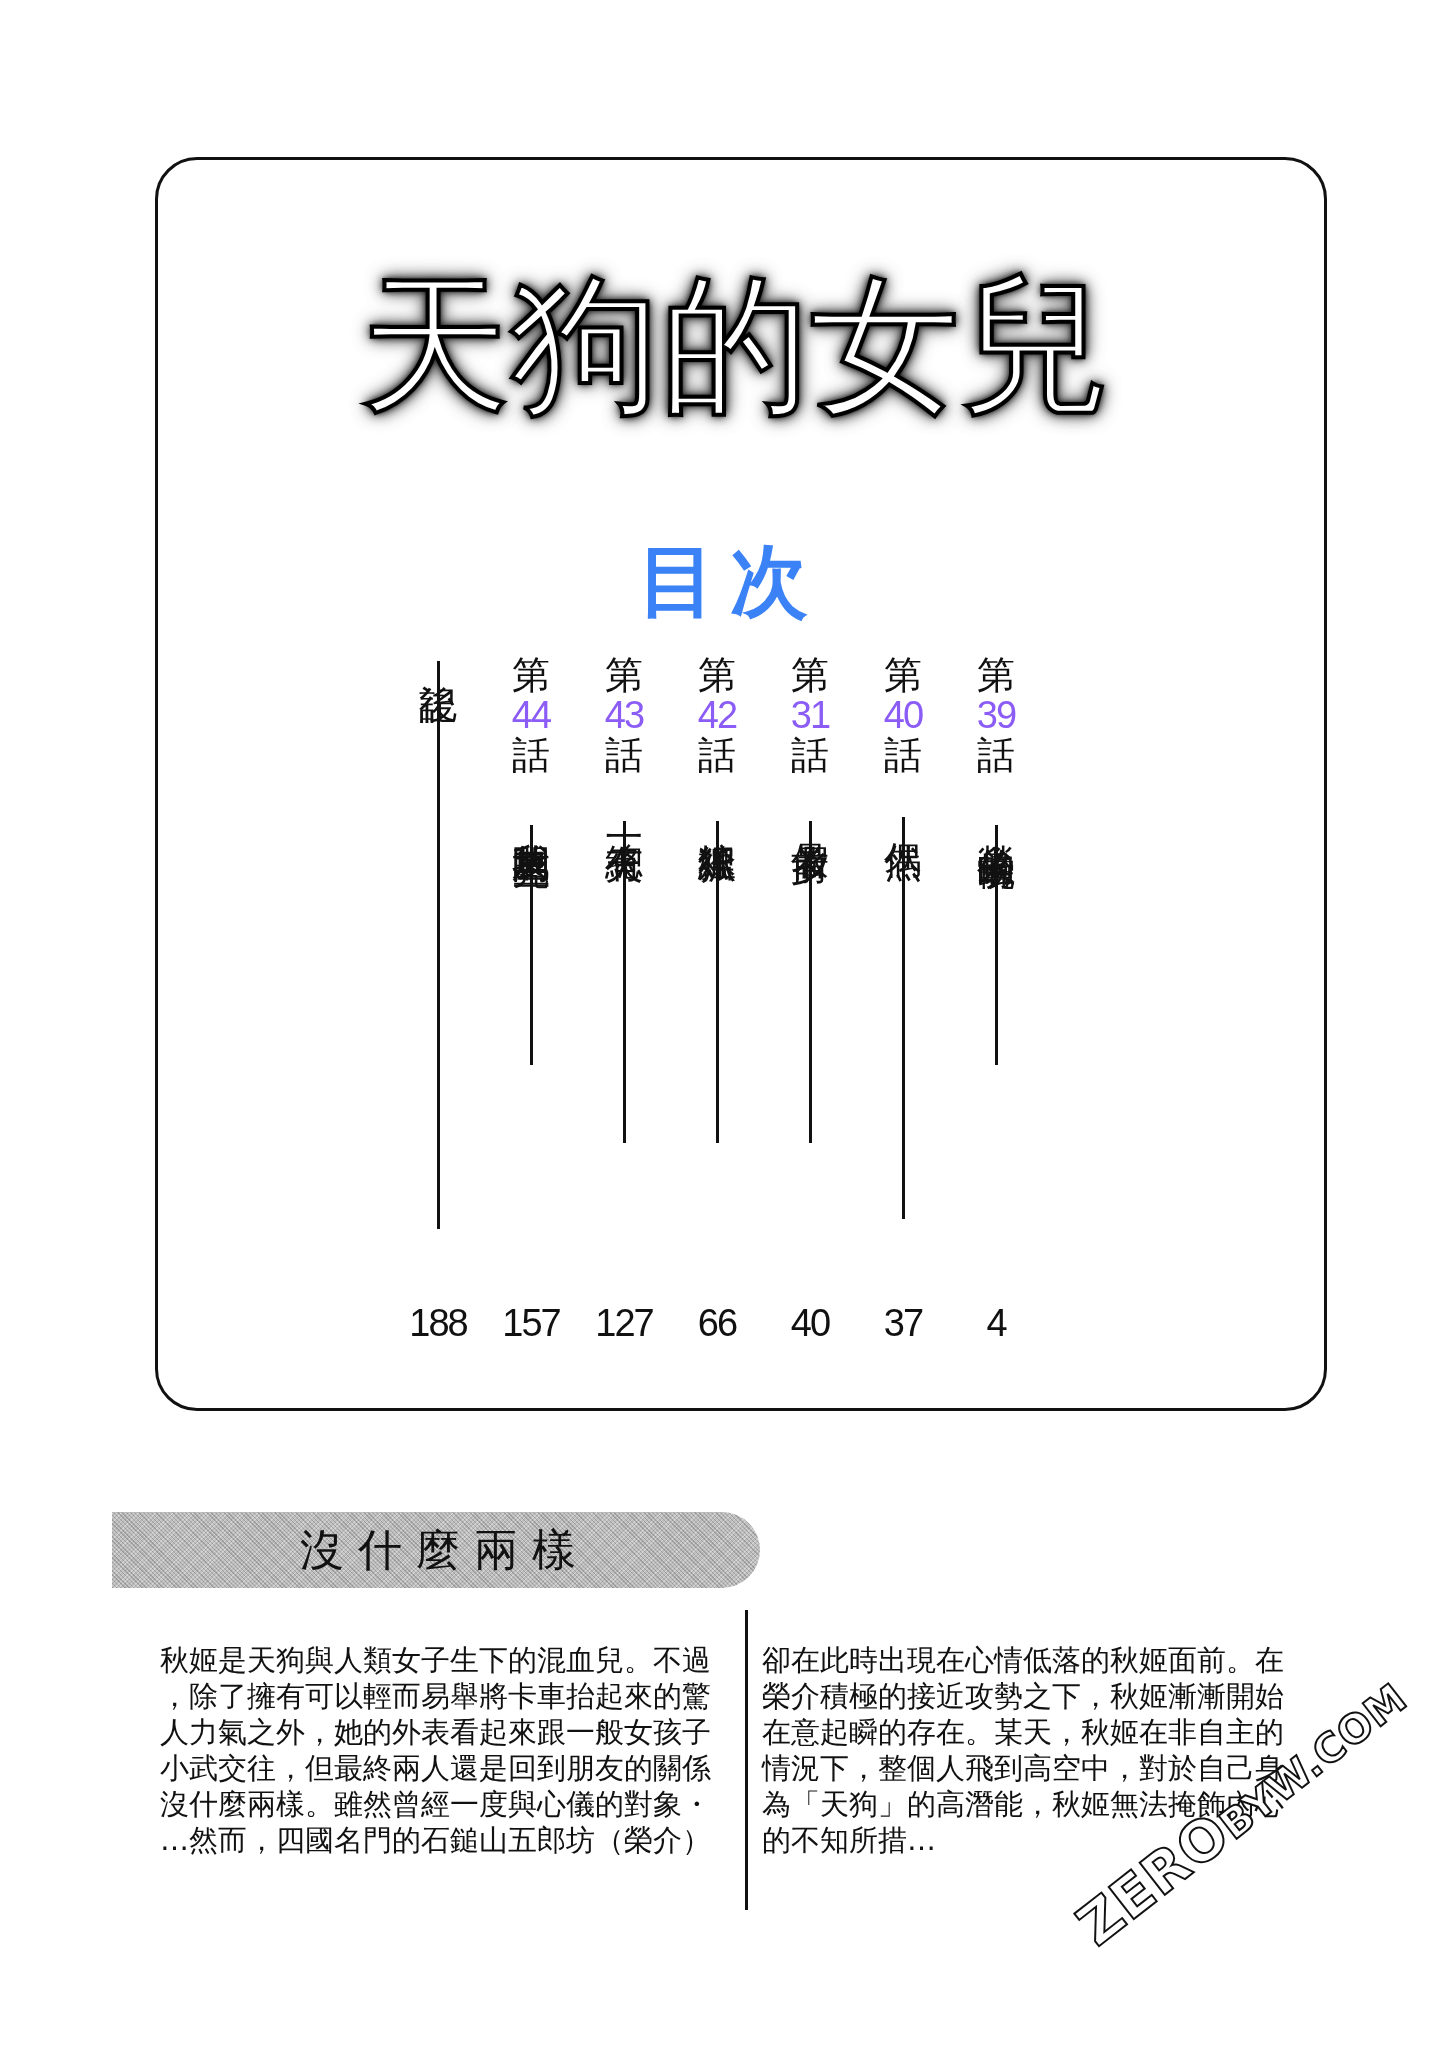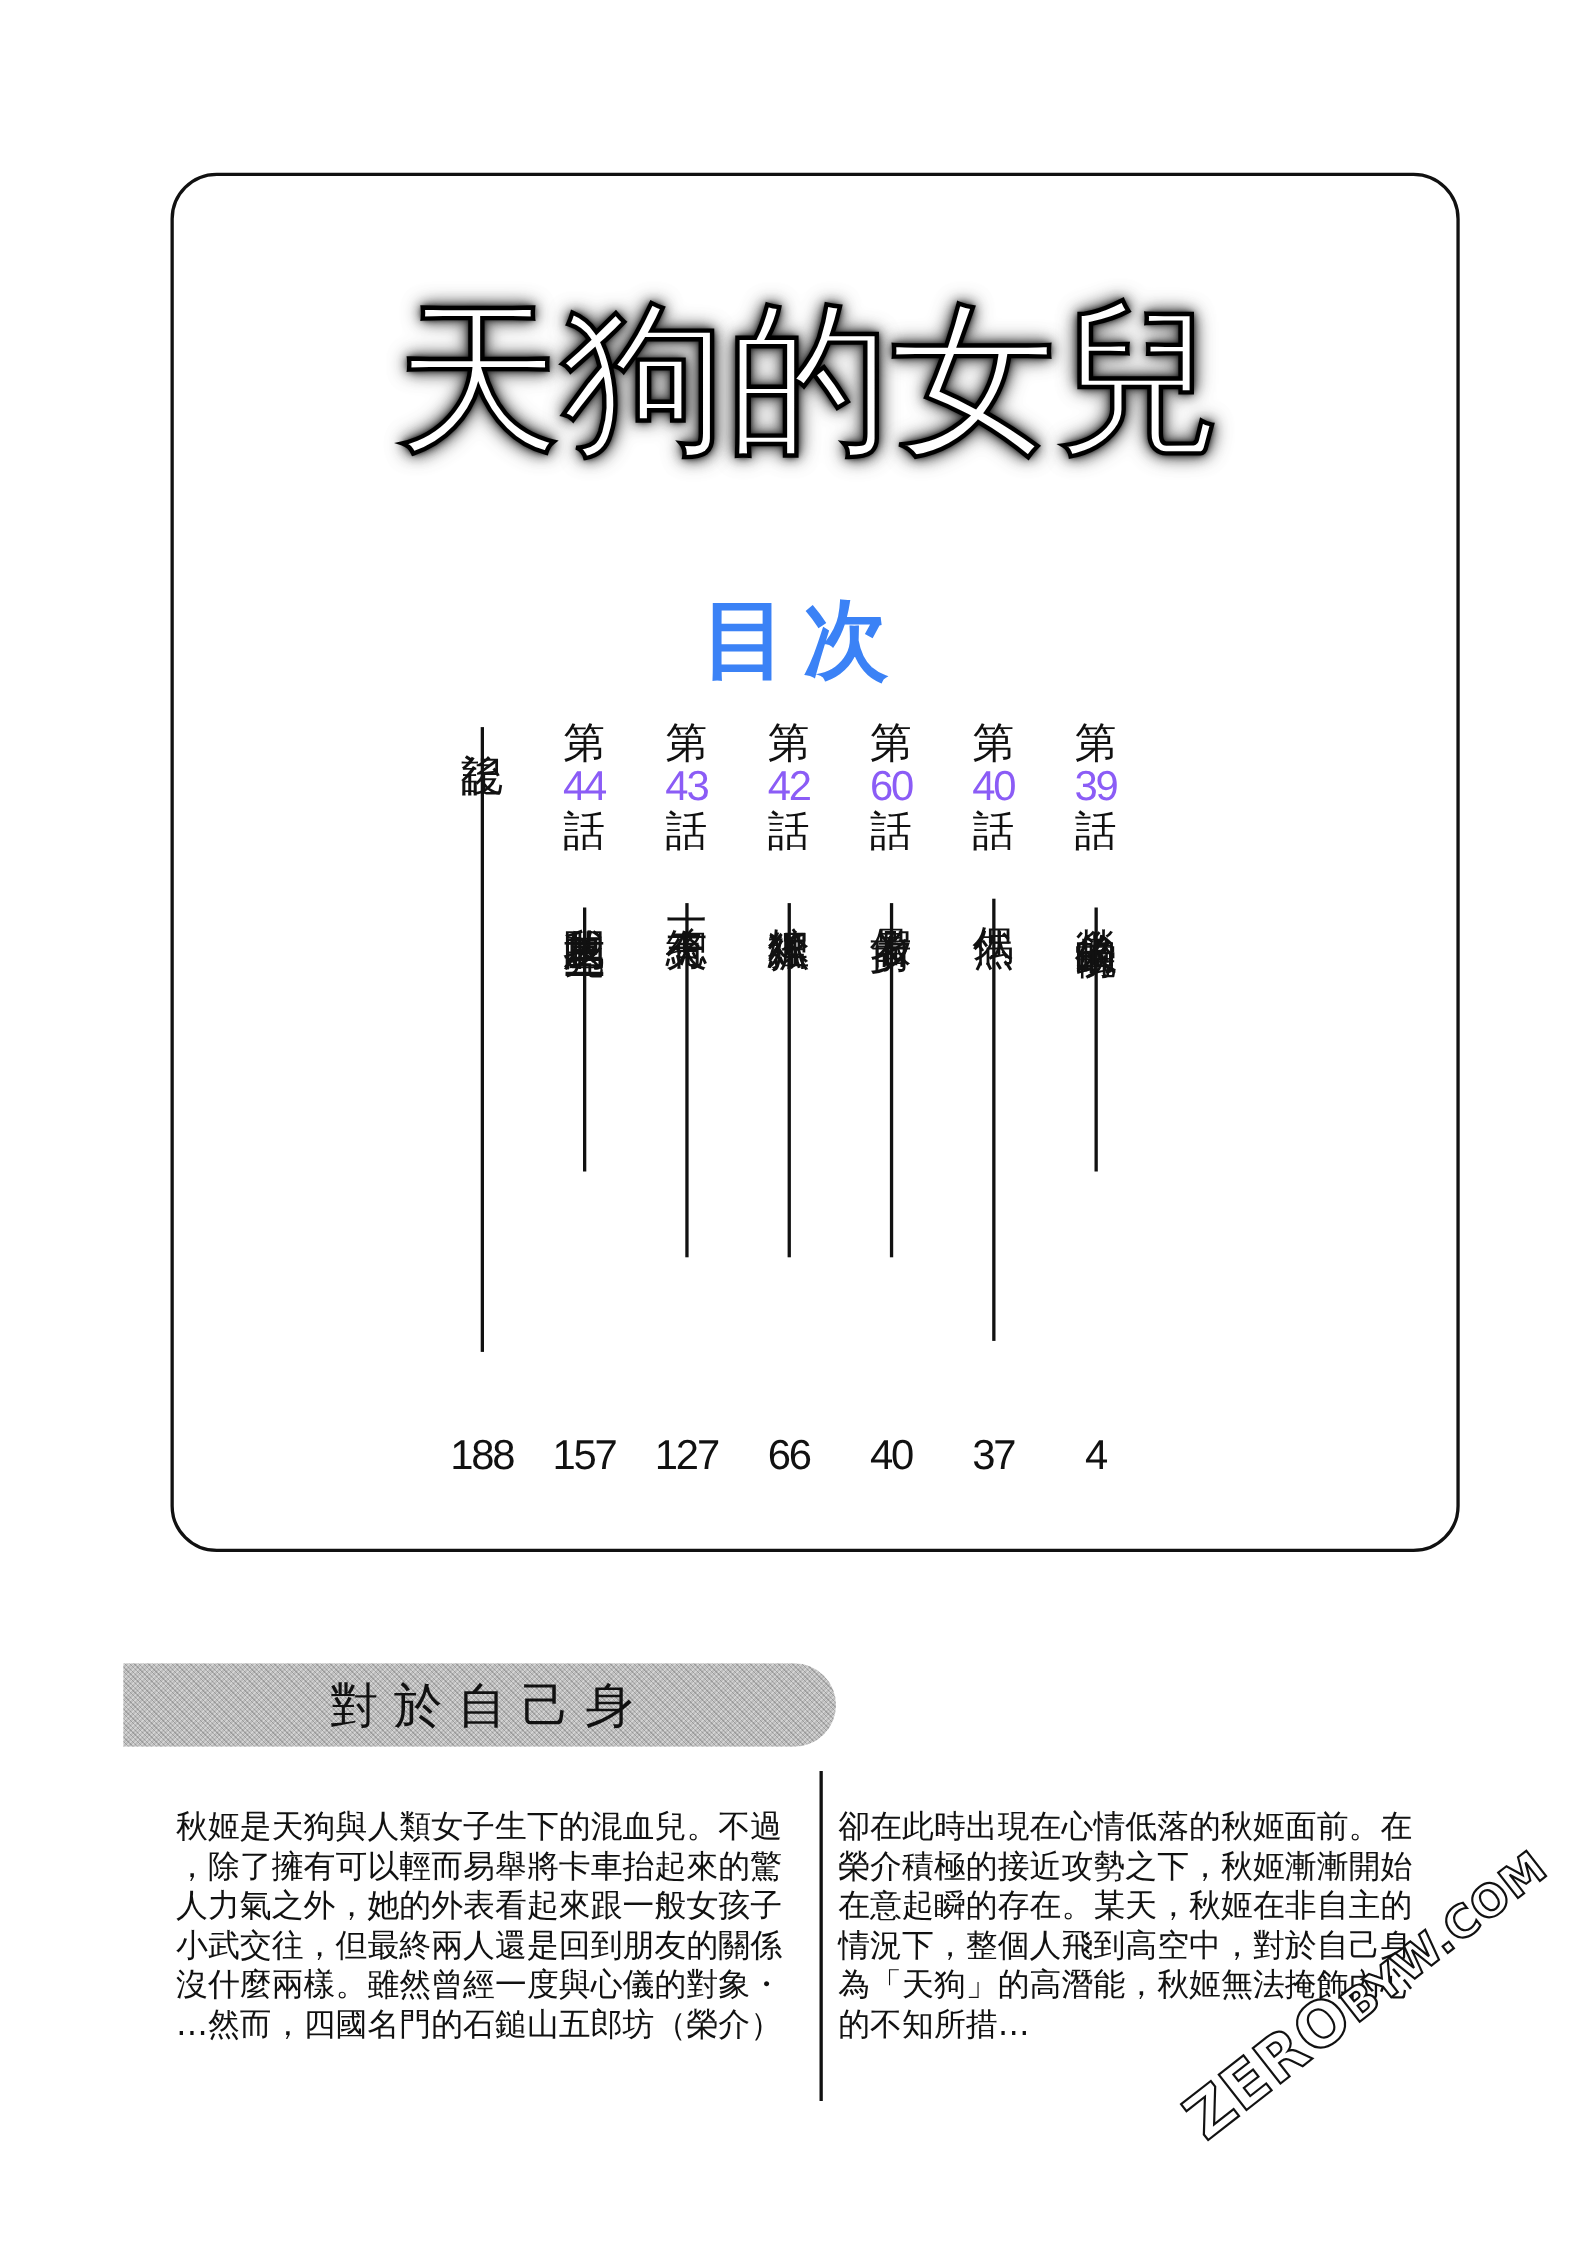"60" span.num { text: 60 -> 31 }
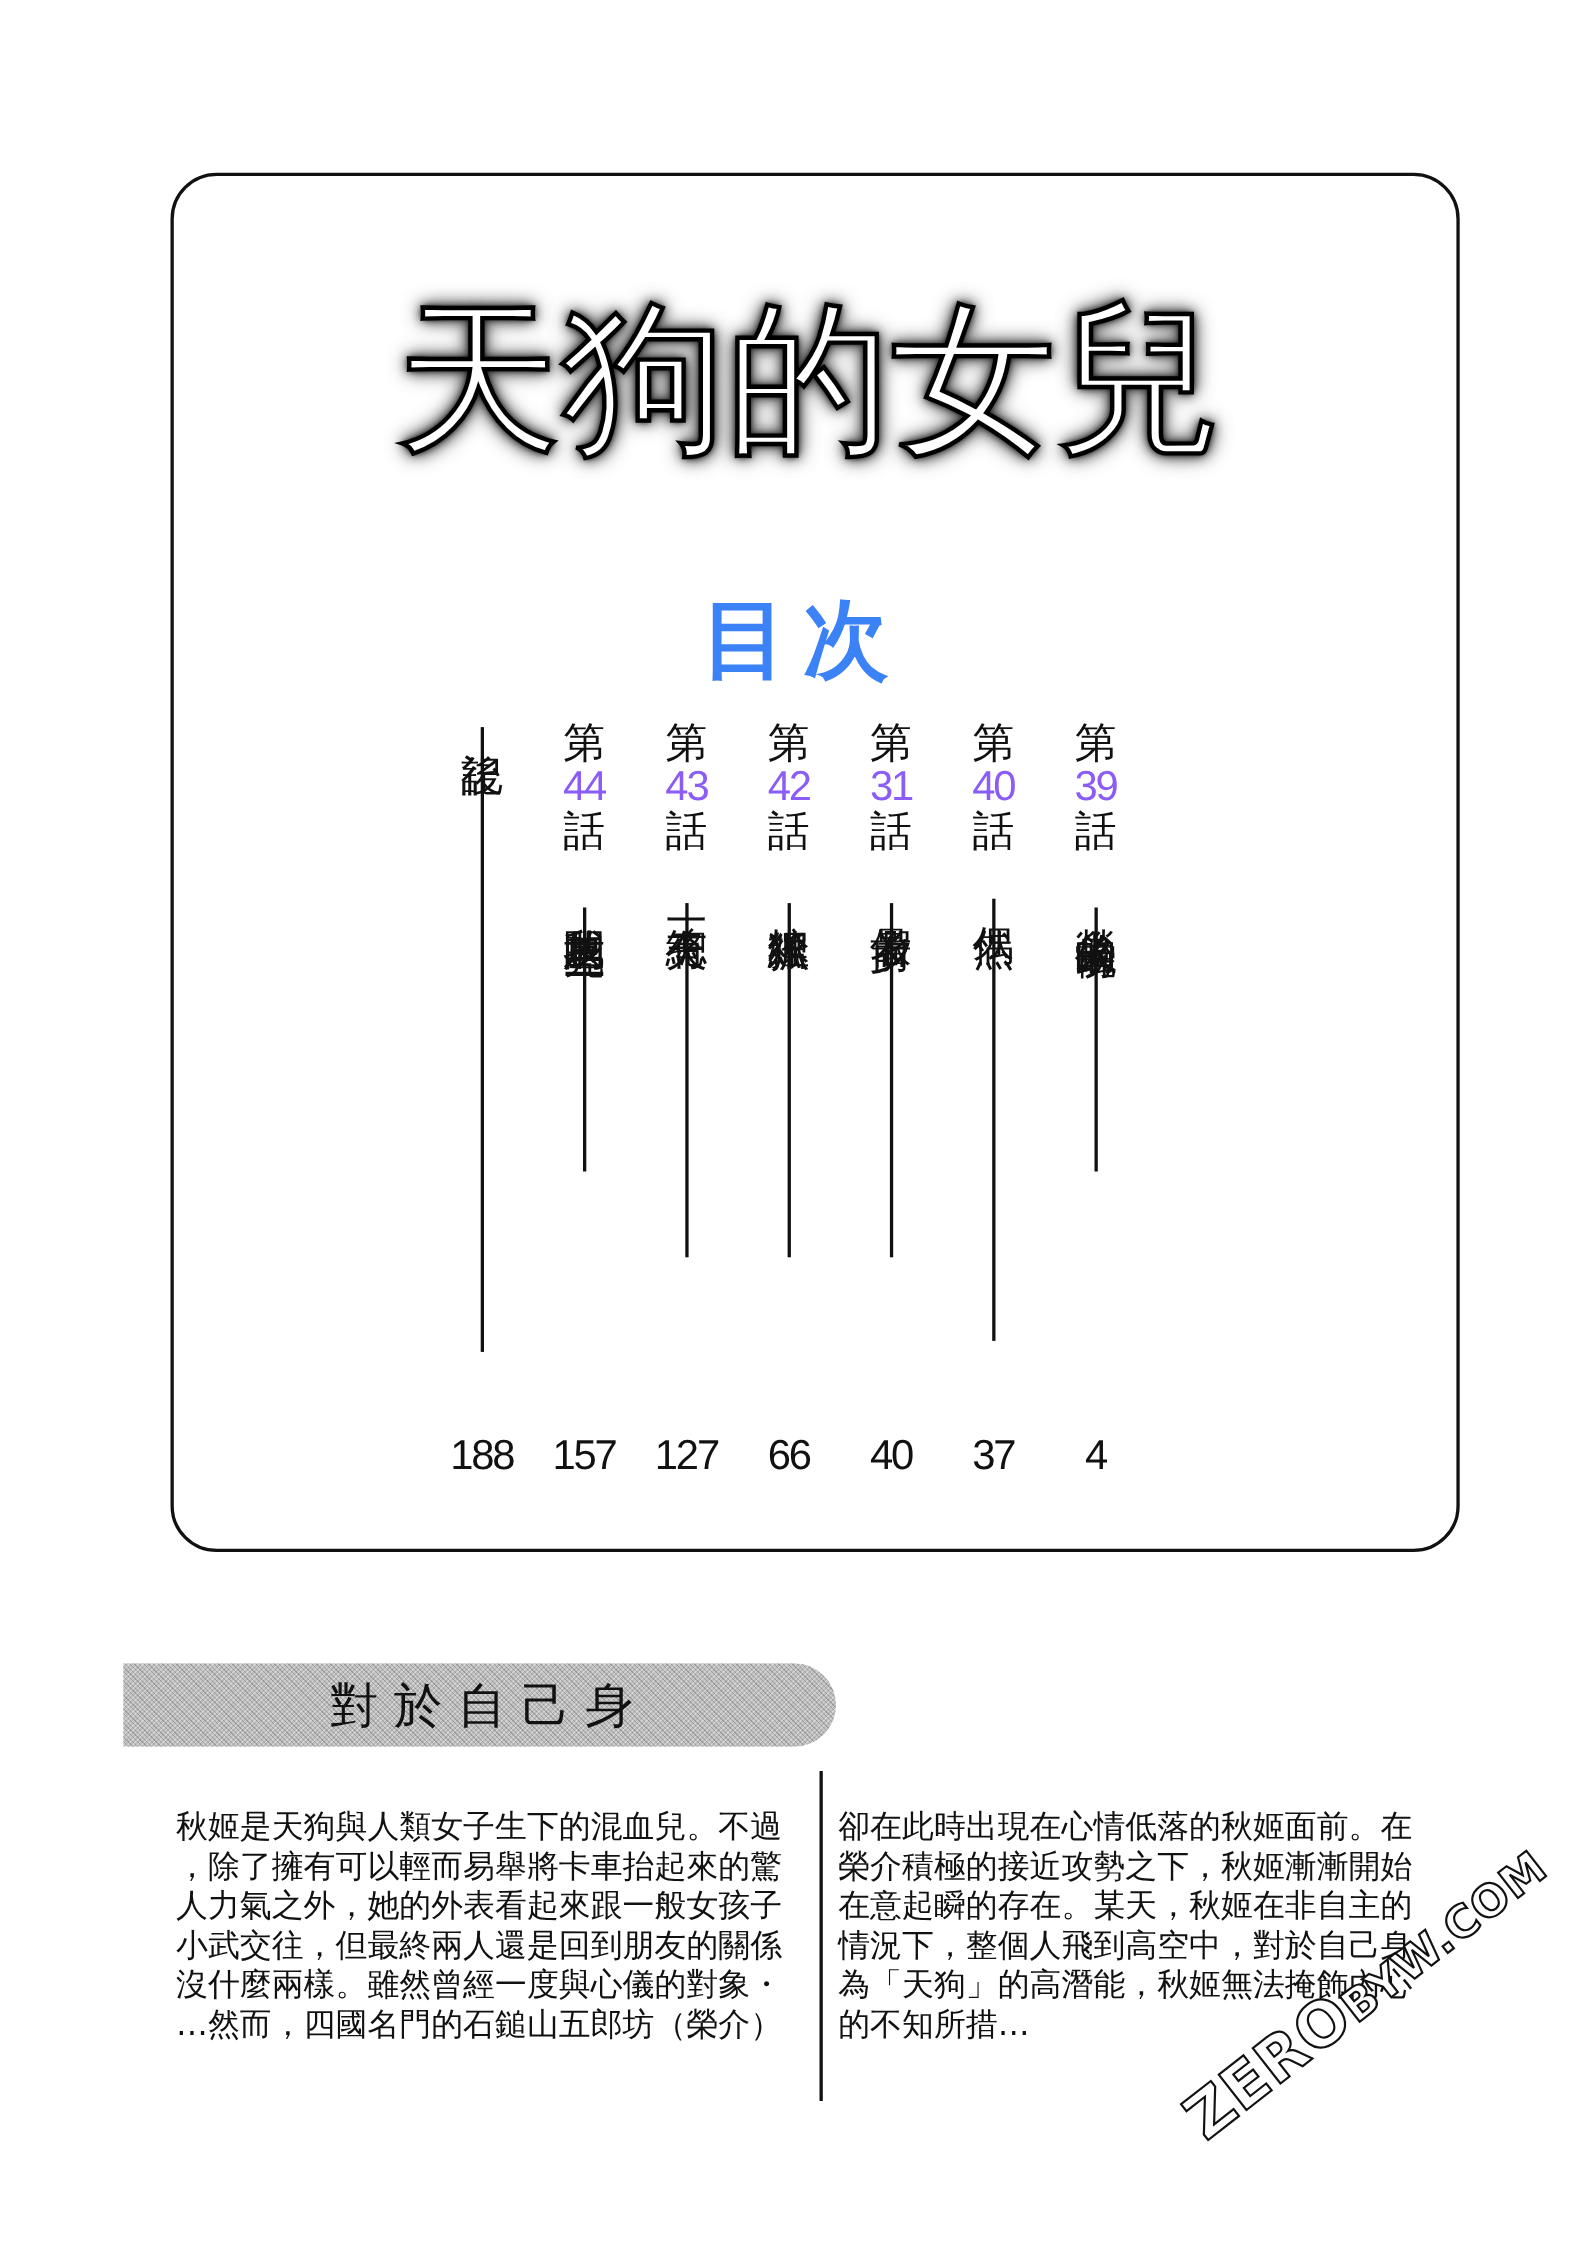"對於自己身" span.banner-text { text: 對於自己身 -> 沒什麼兩樣 }
